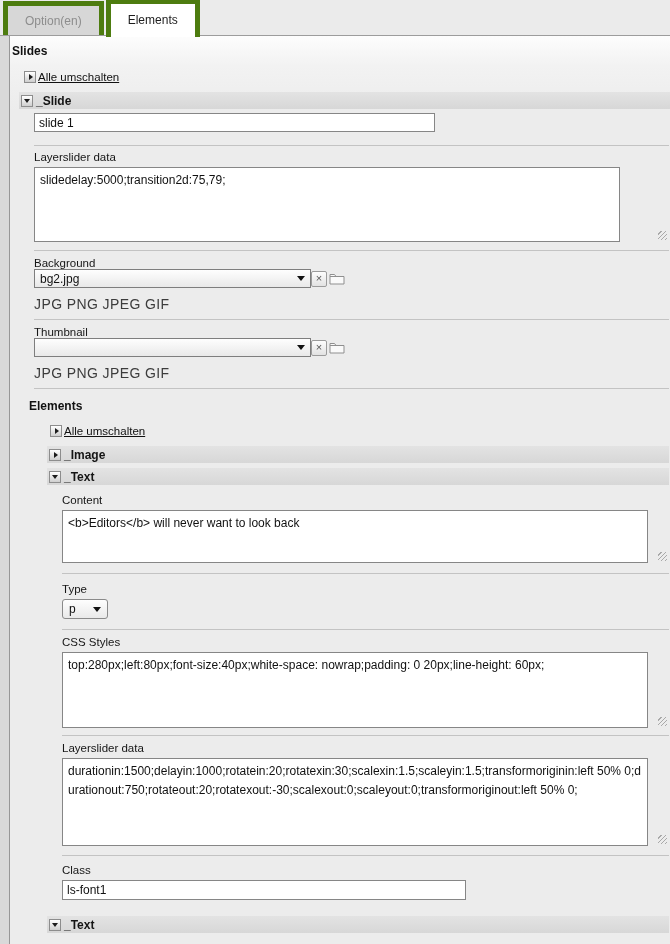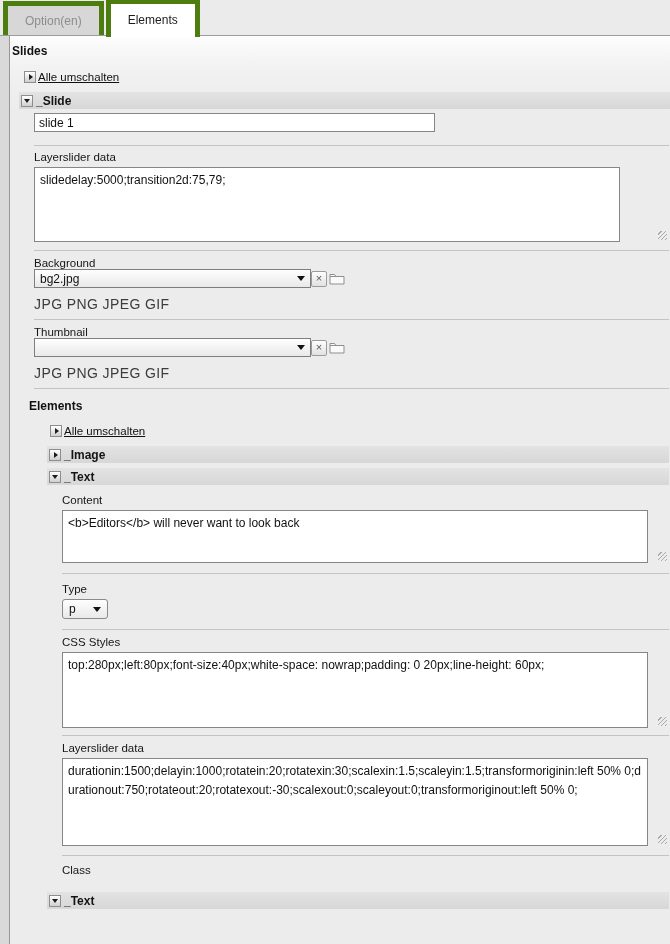"ls-font1" input.text-input { html: none -> <input> }
